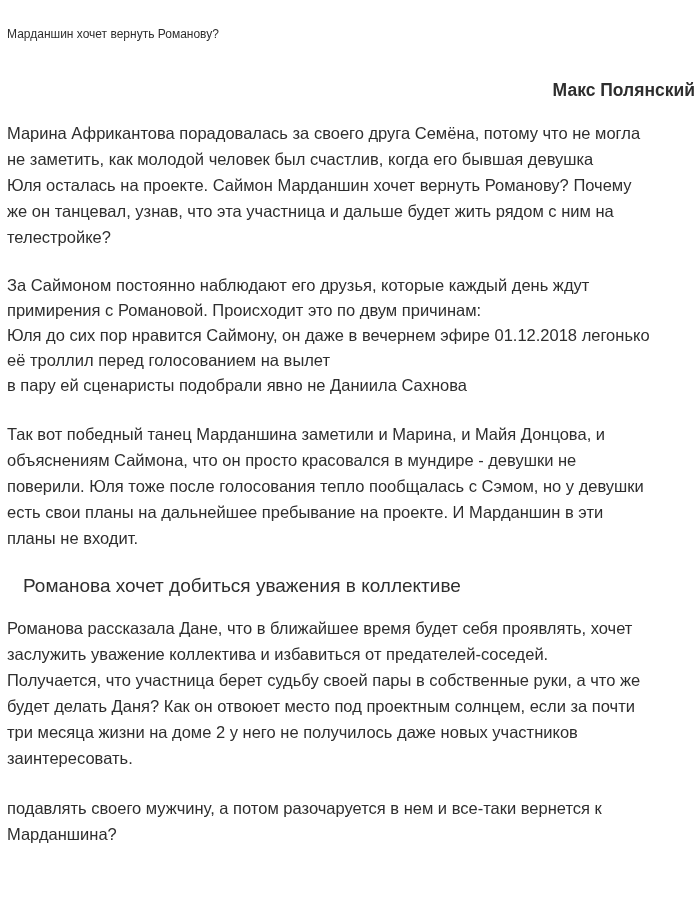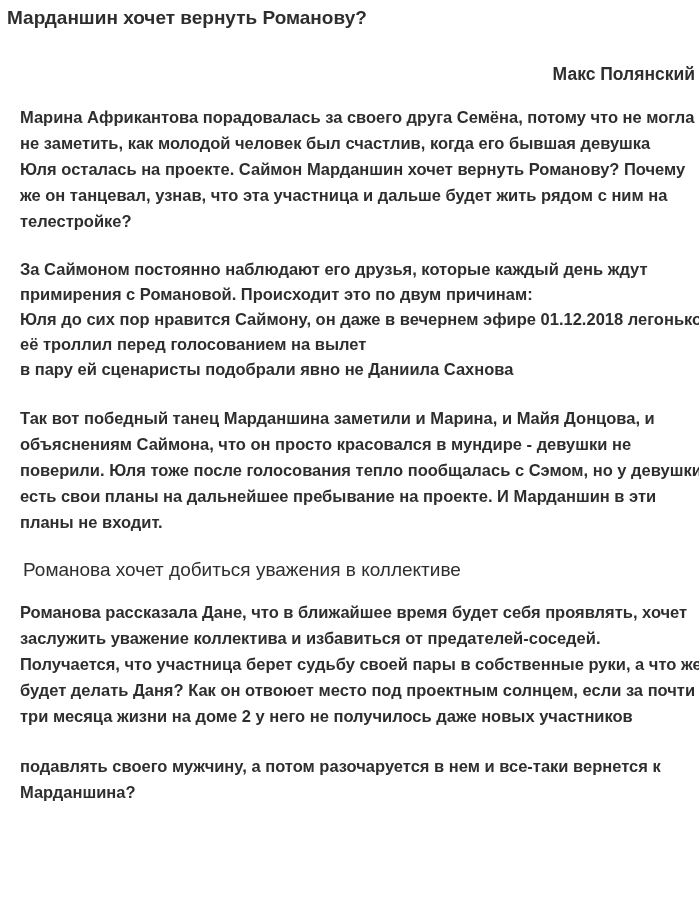"Марданшин хочет вернуть Романову?" .article-title { font-size: 19px -> 12px; font-weight: 700 -> 400; margin: 2px 0 30px 0 -> 18px 0 30px 0 }
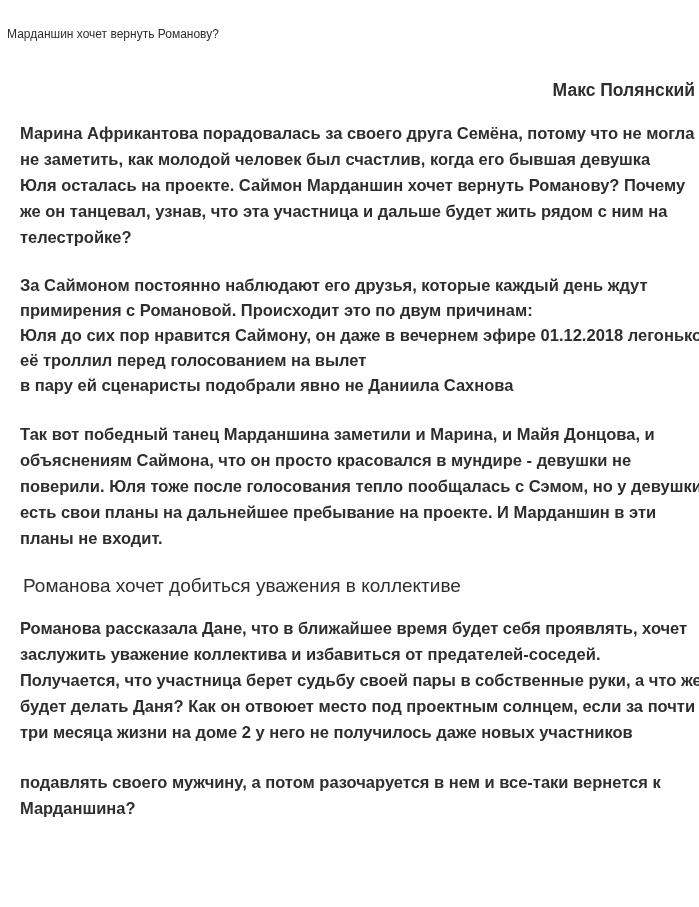"Марина Африкантова порадовалась за" .para .line { font-weight: 700 -> 400; margin-left: 13px -> none }
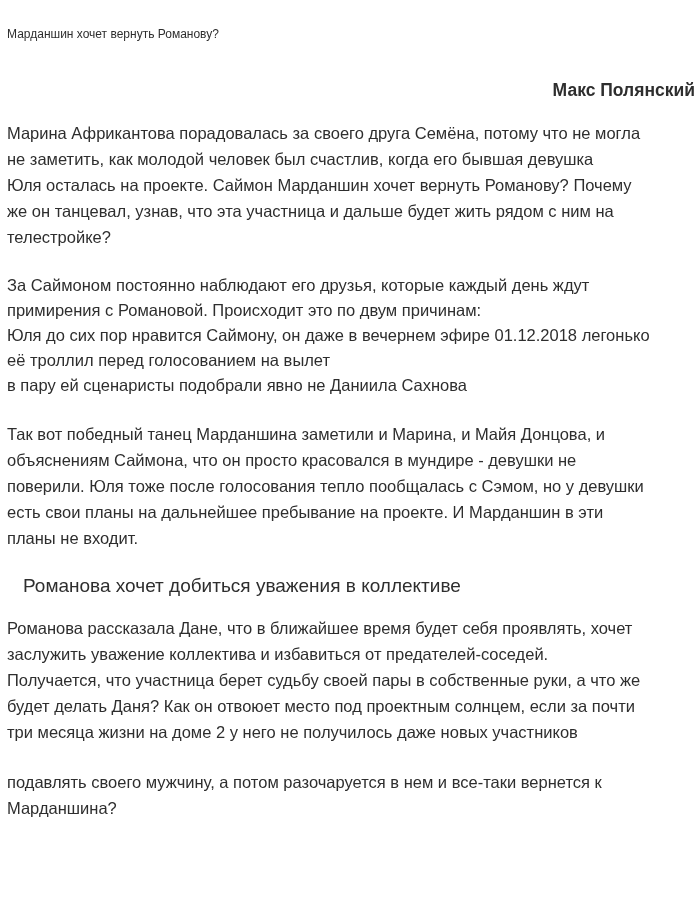"заинтересовать." div.line { html: none -> <div>заинтересовать.</div> }
